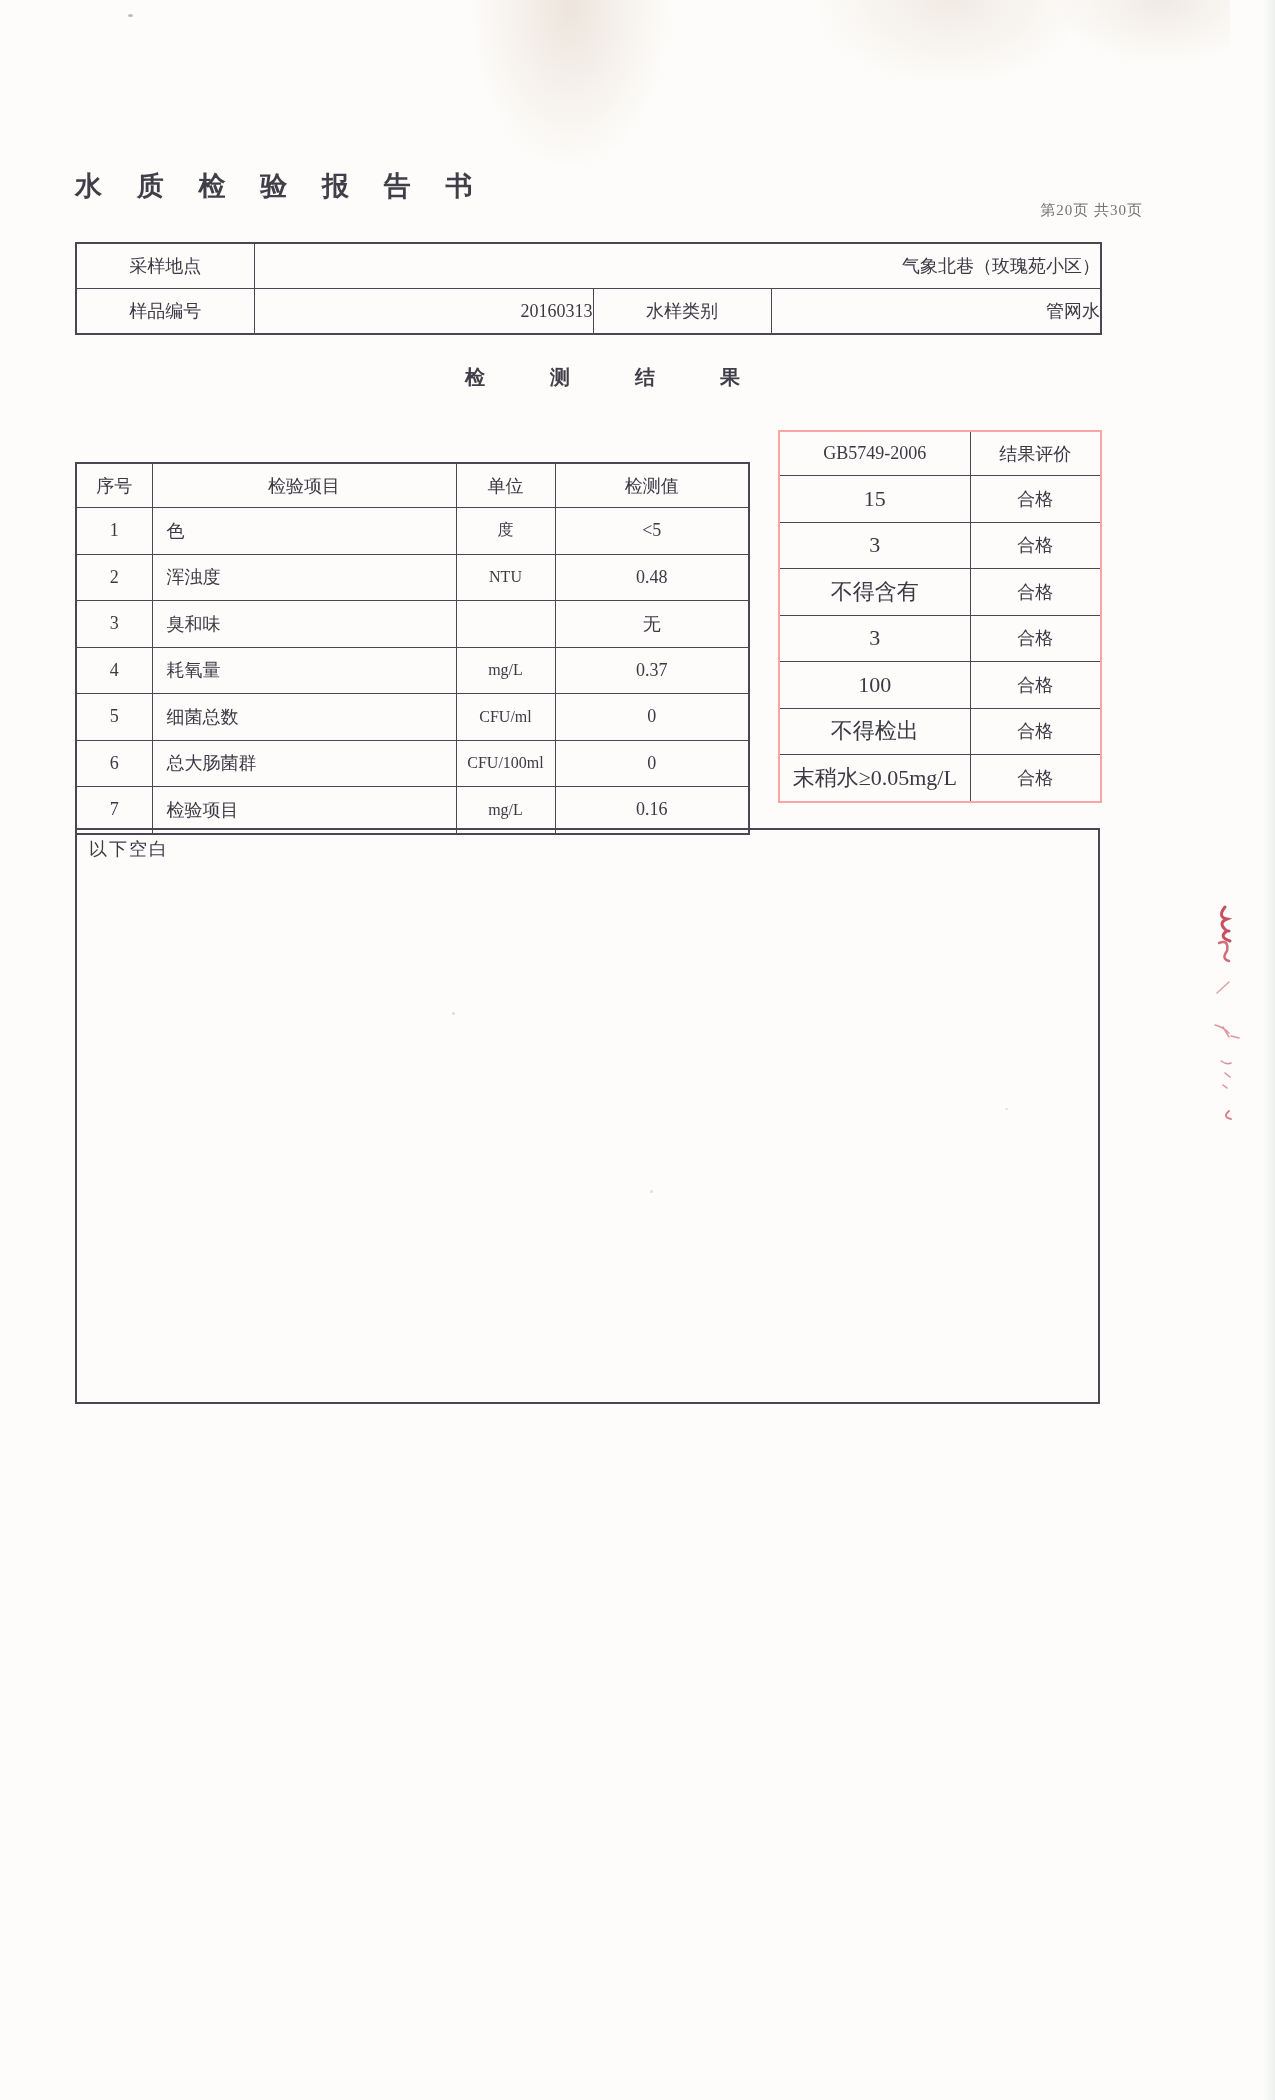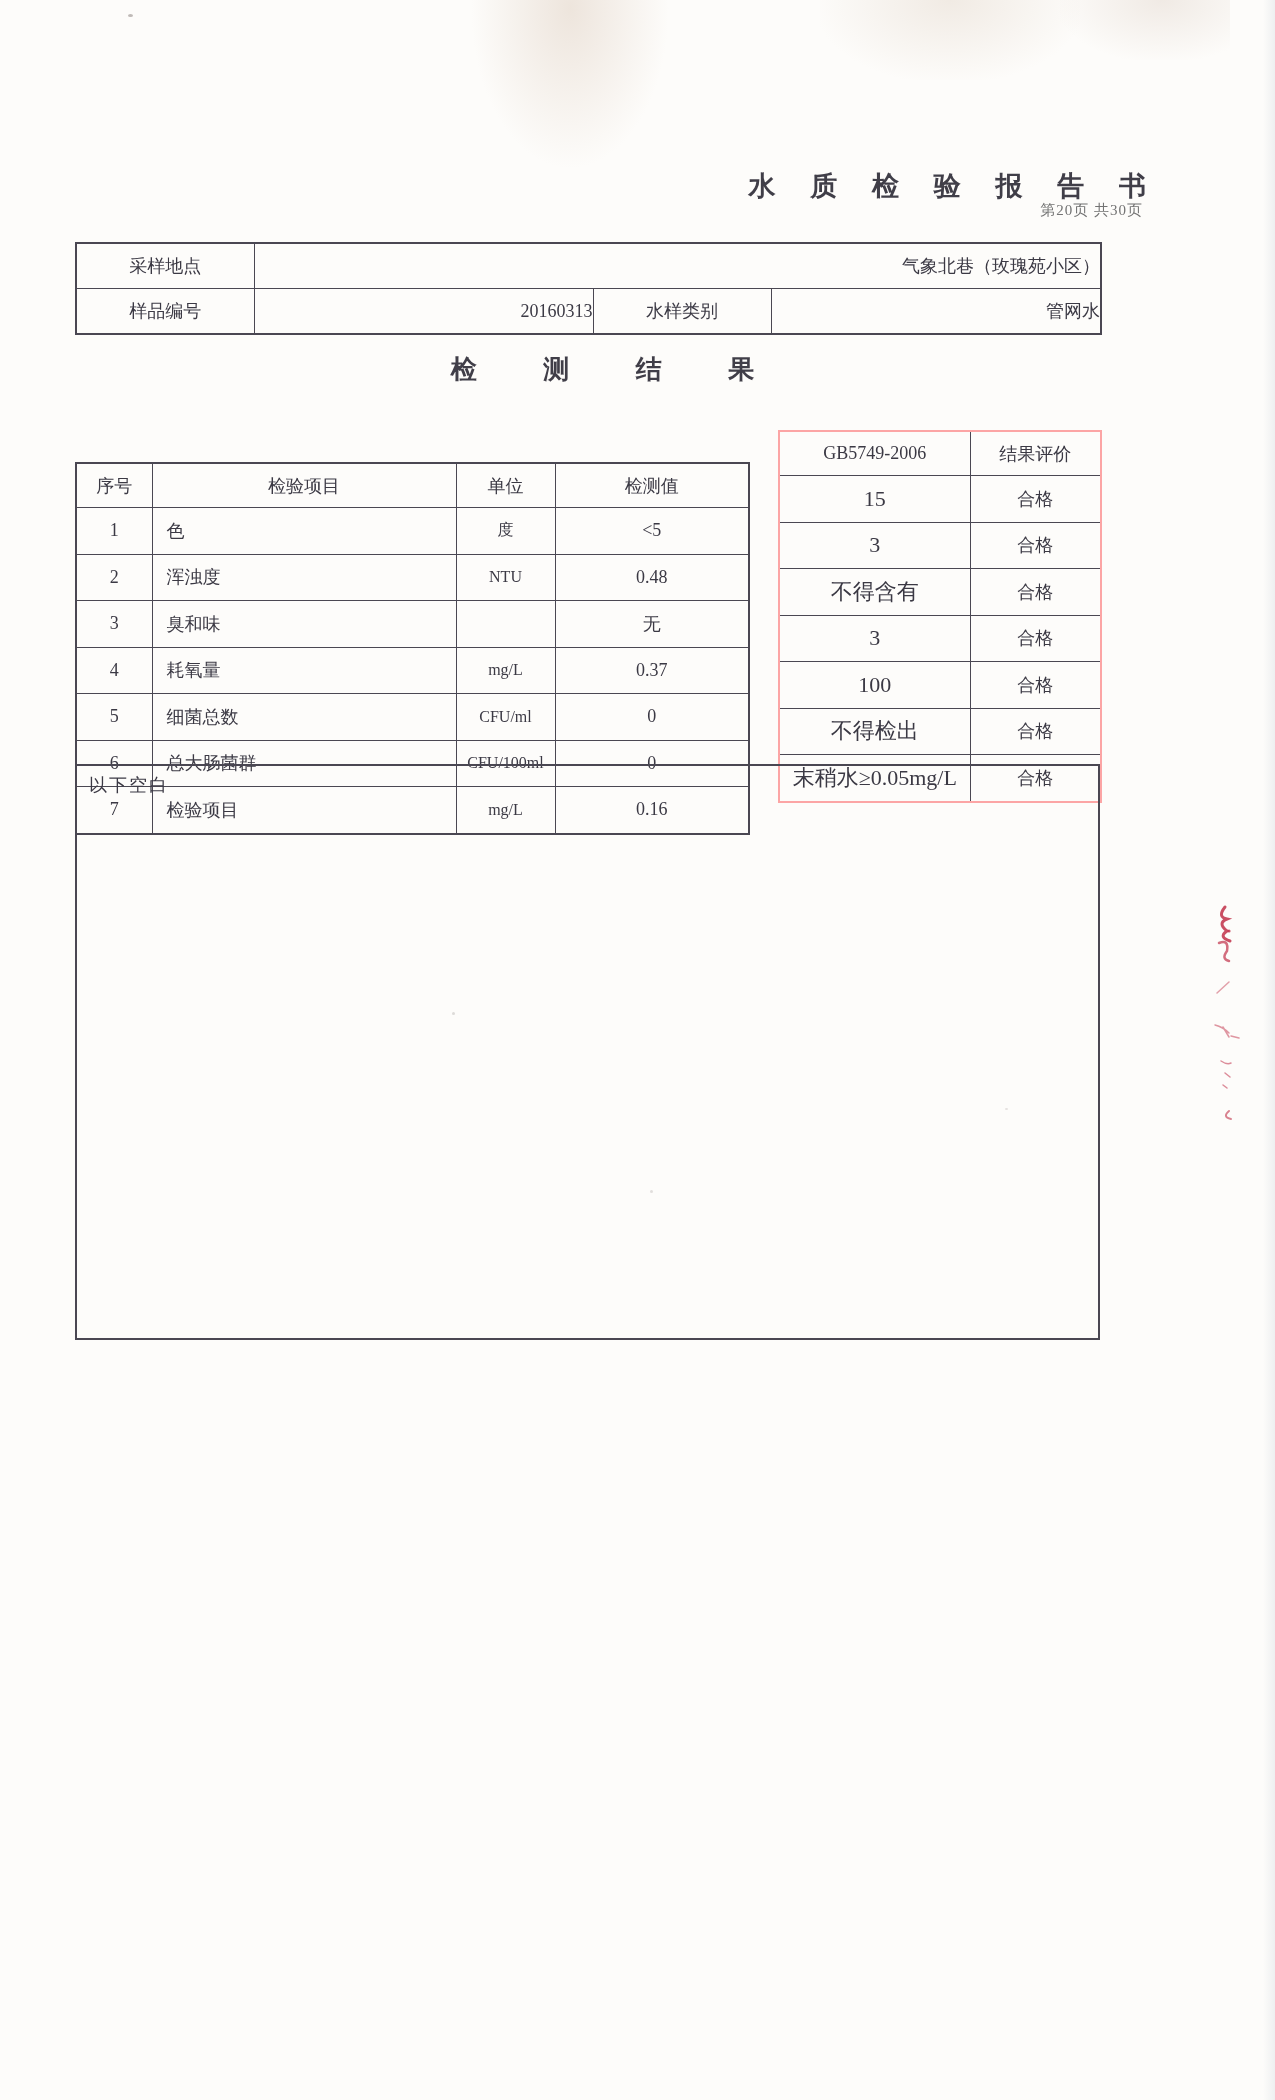"水 质 检 验 报" .doc-title { text-align: right -> left }
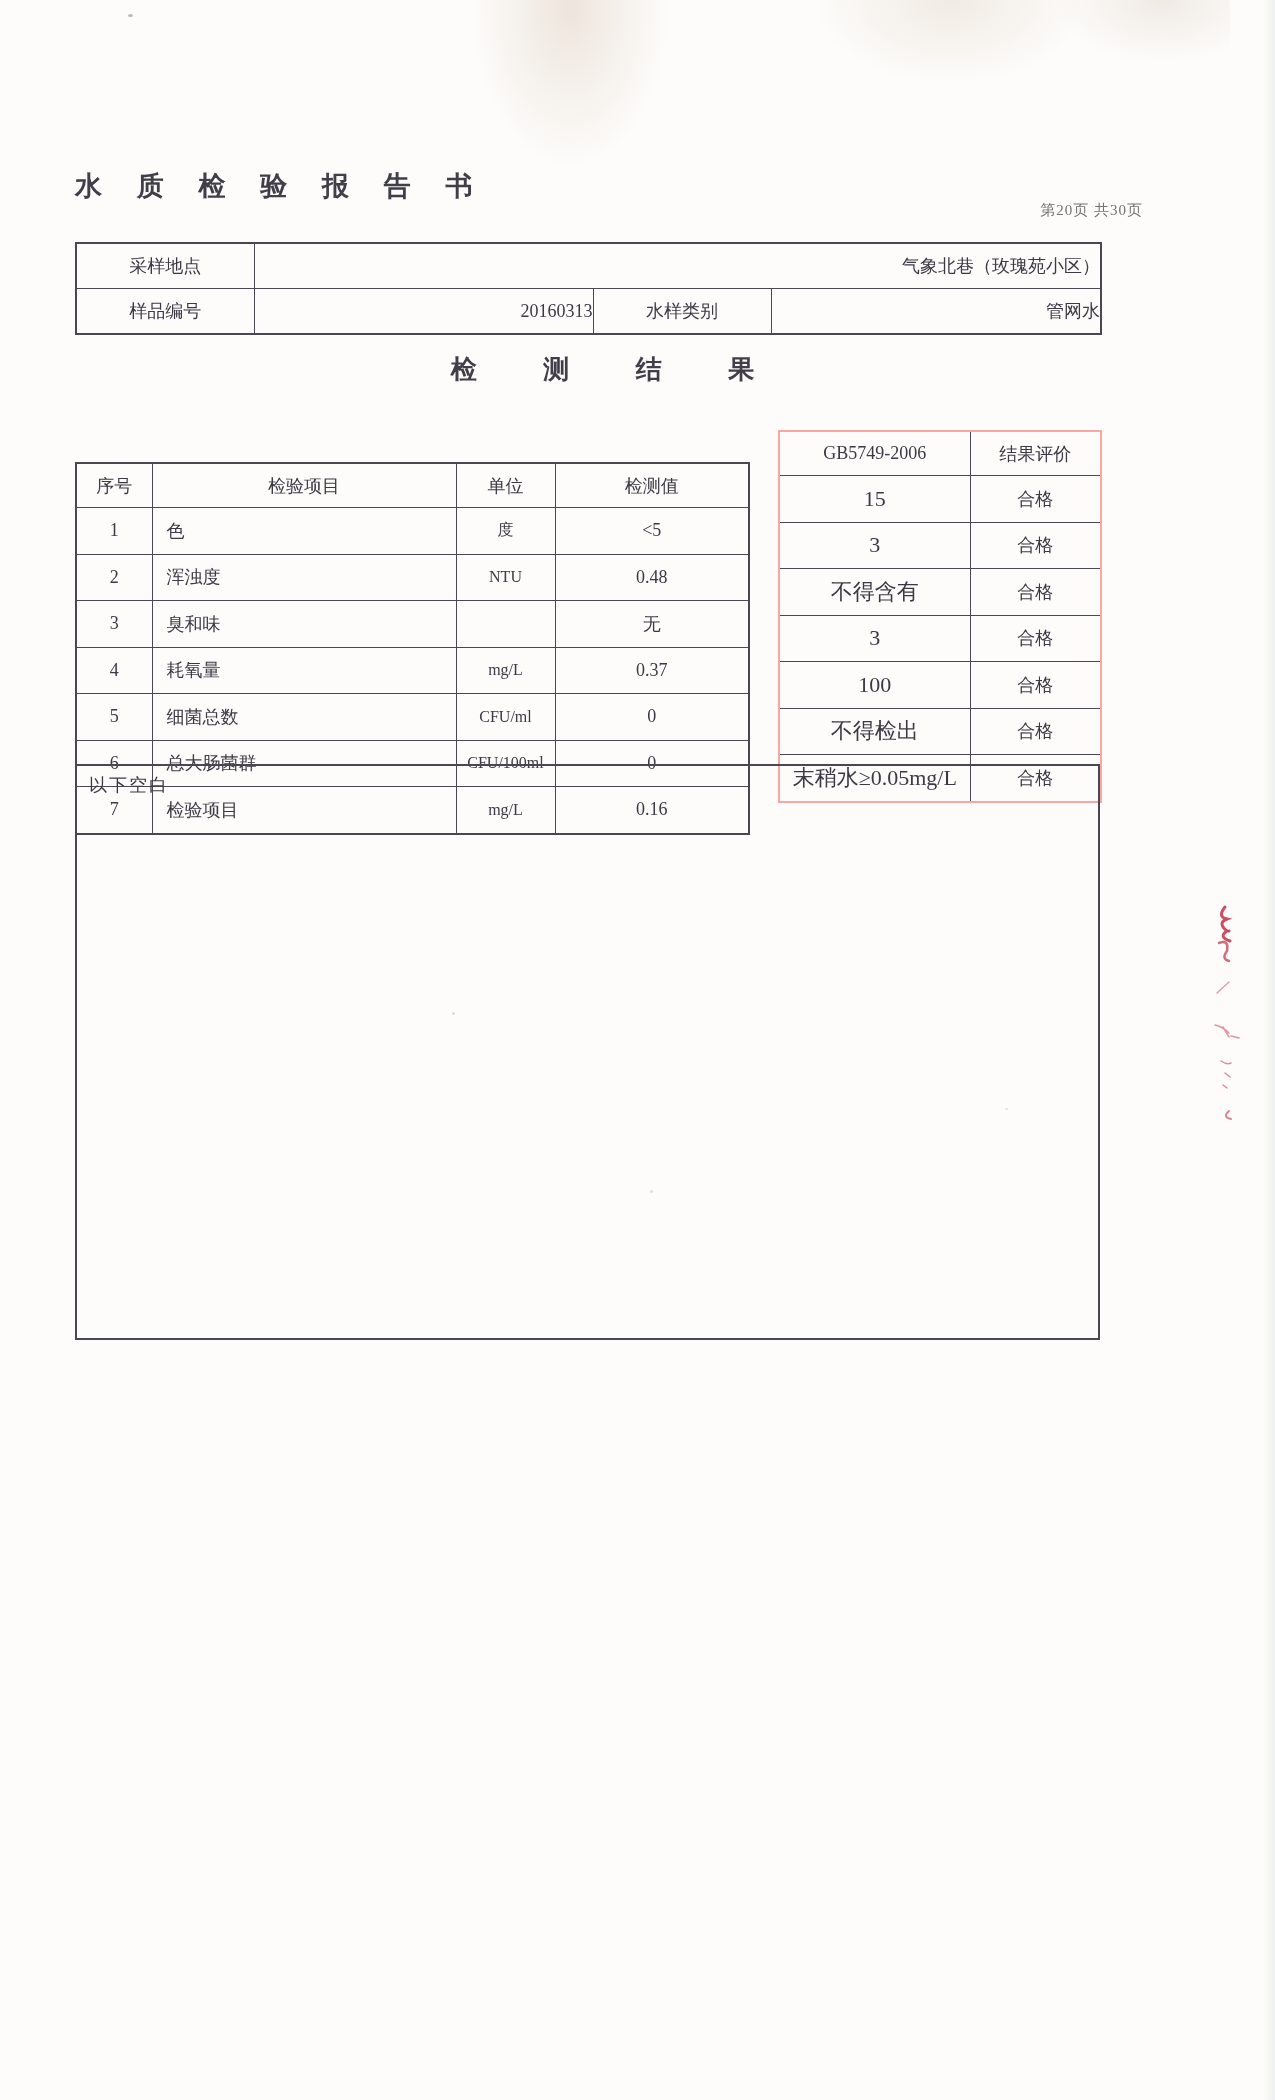"检 测 结 果" .section-title { font-size: 26px -> 20px; top: 352px -> 364px }
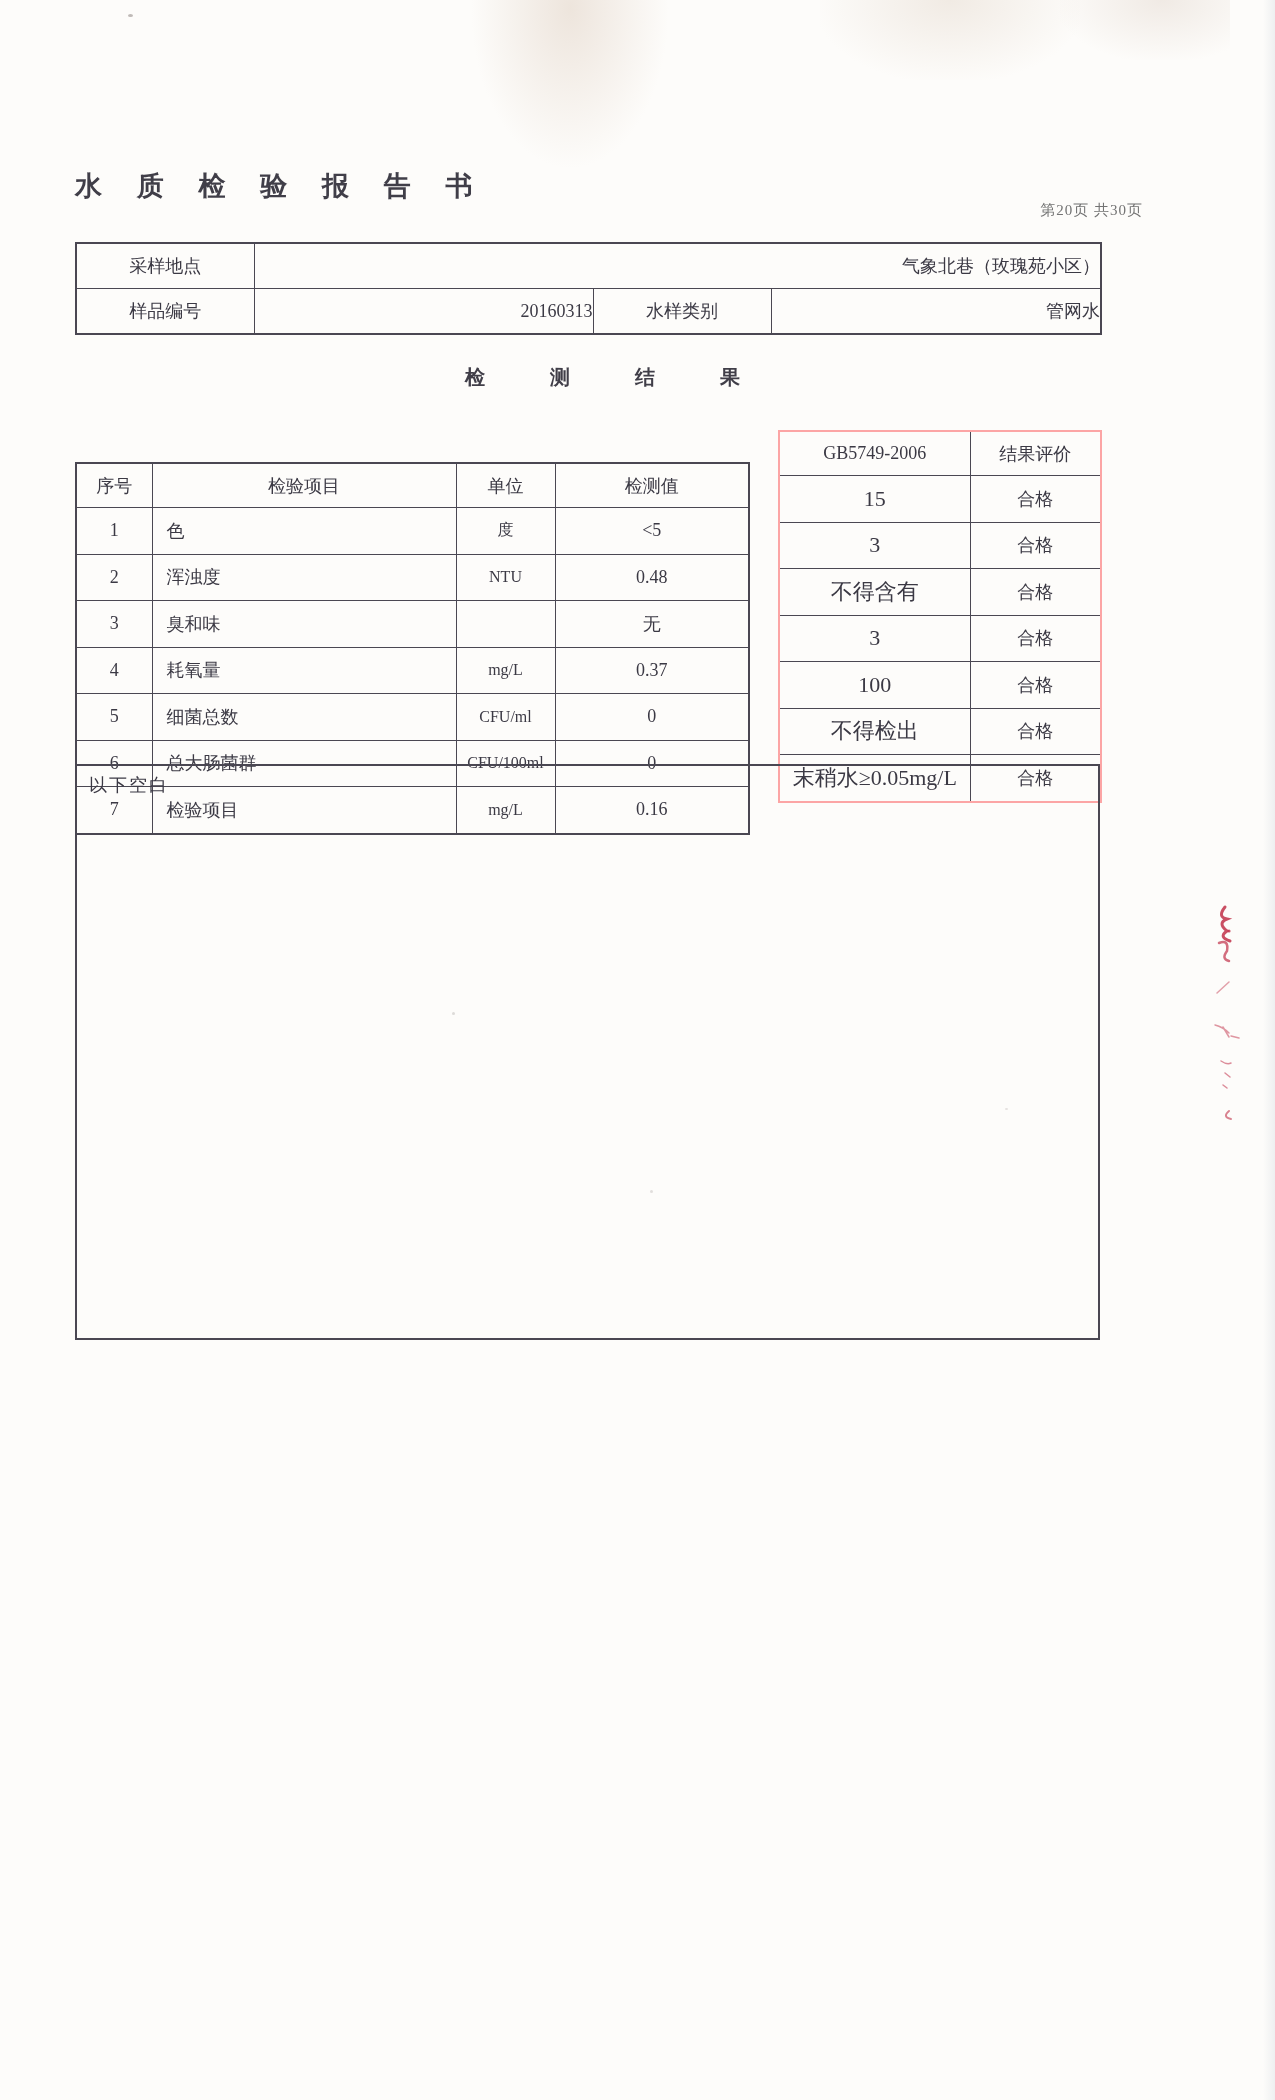"以下空白" .blank-box { top: 764px -> 828px }
